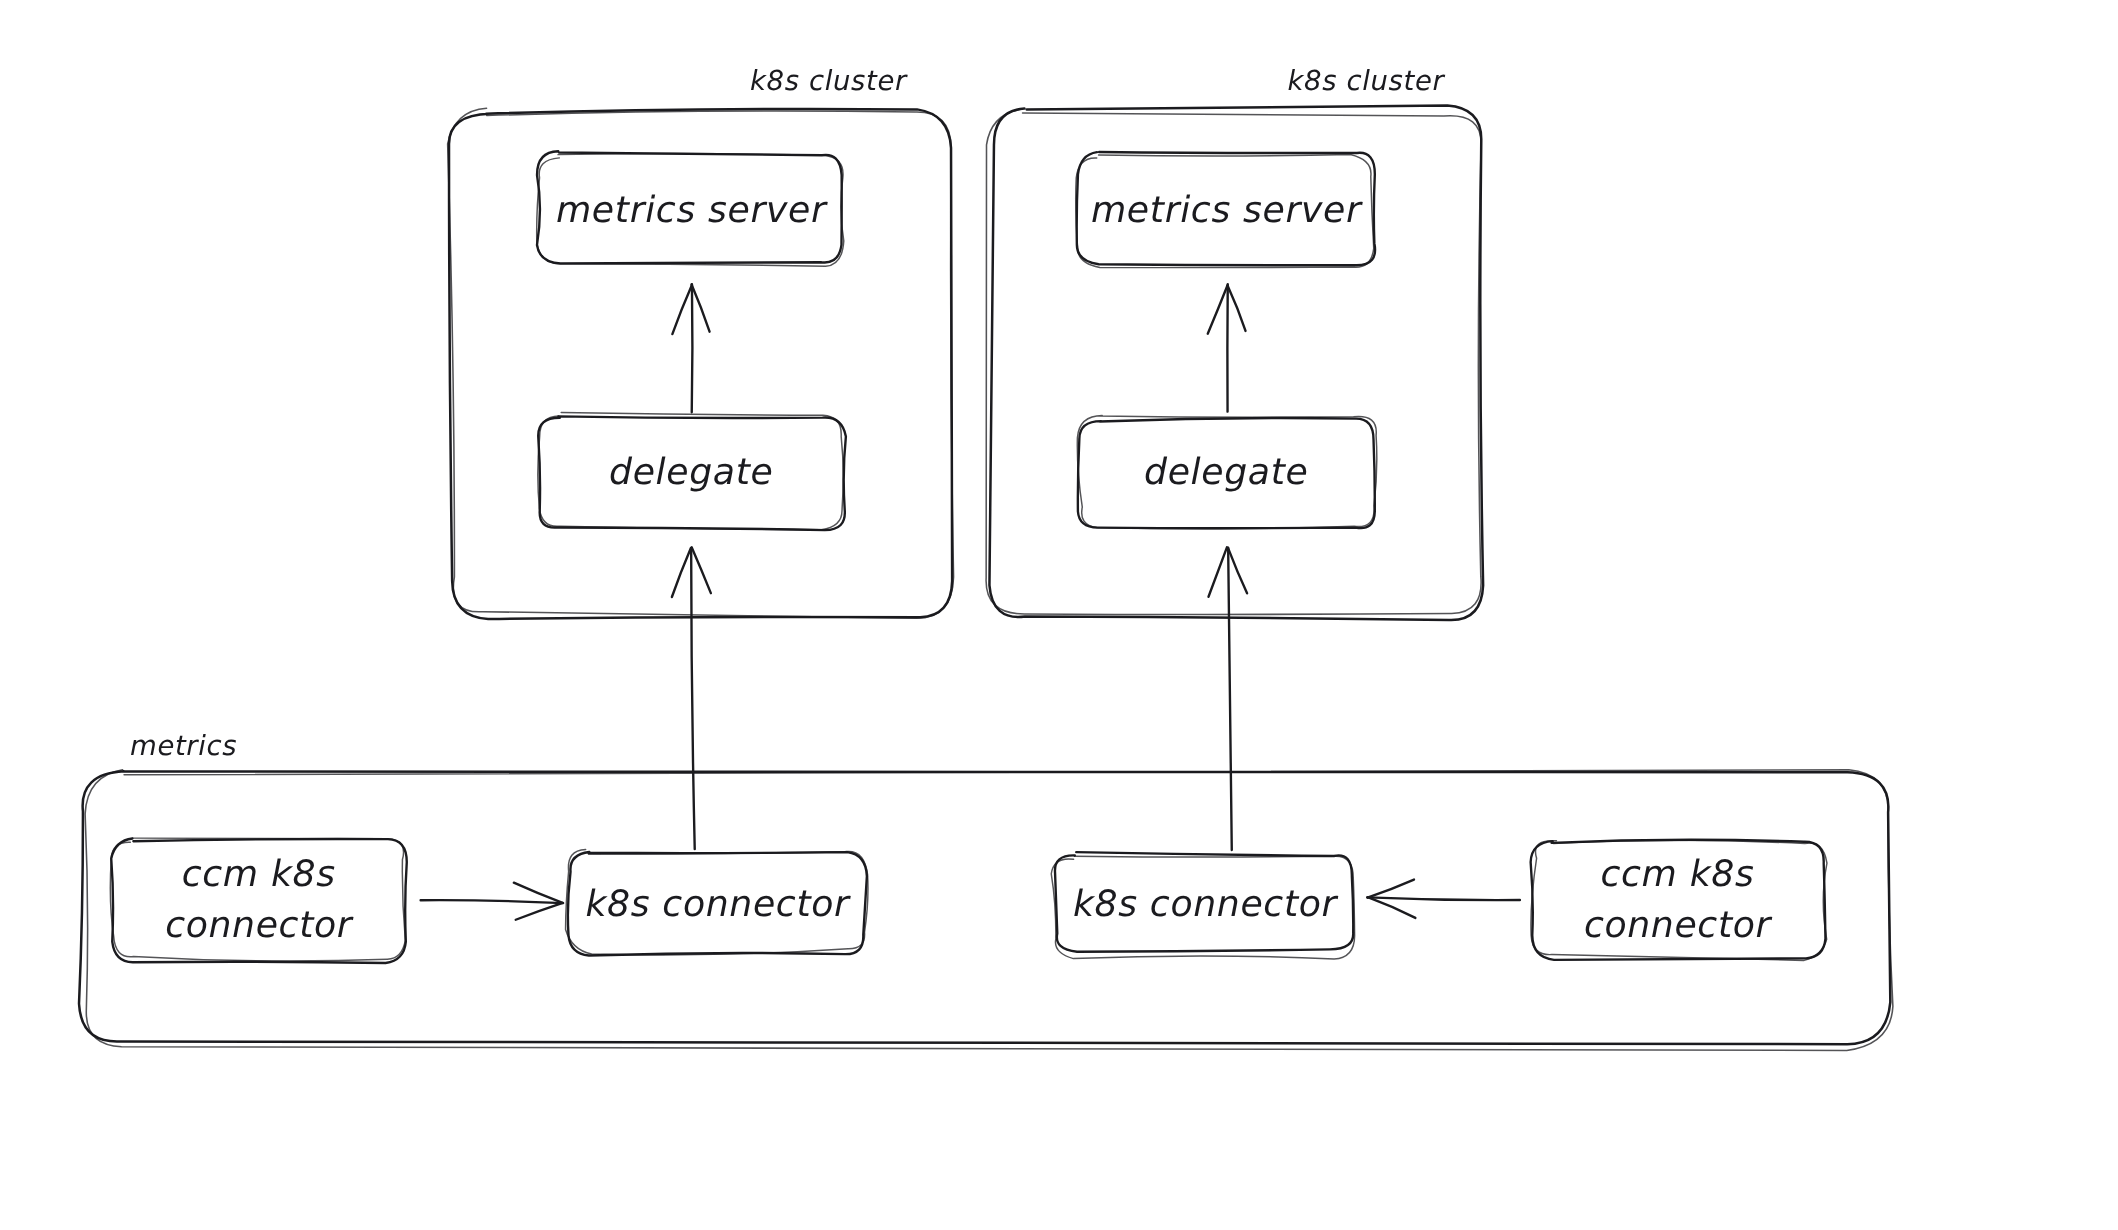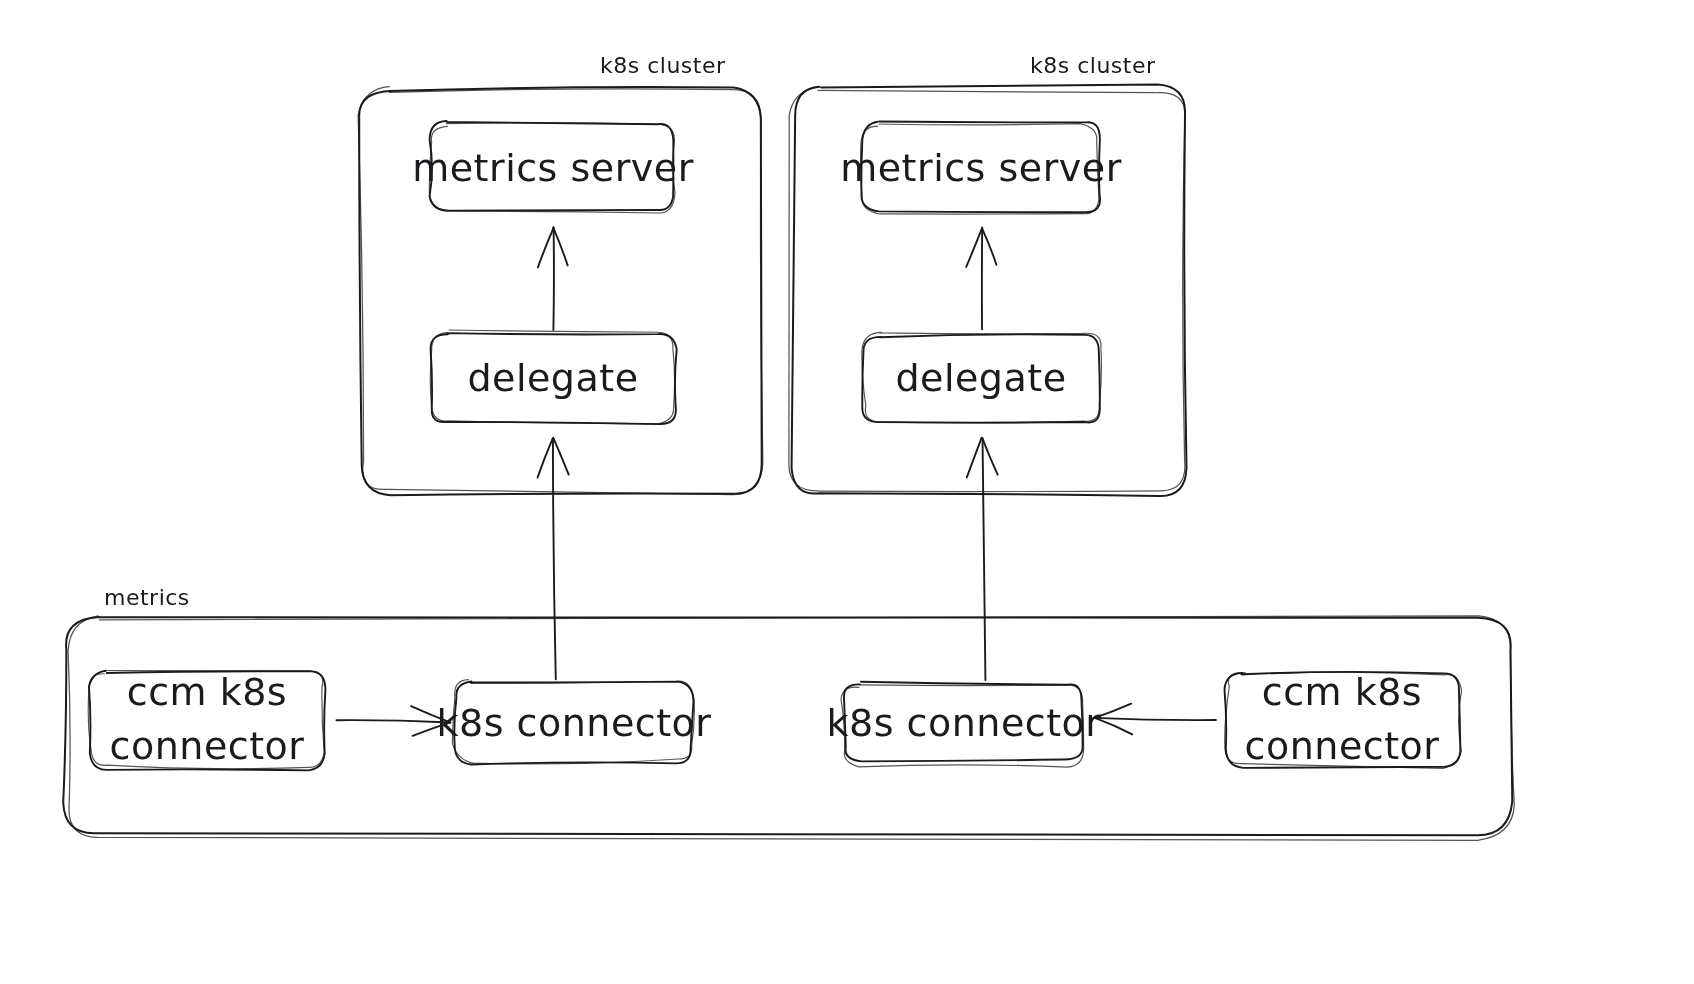"k8s cluster" .handwritten { font-style: none -> italic }
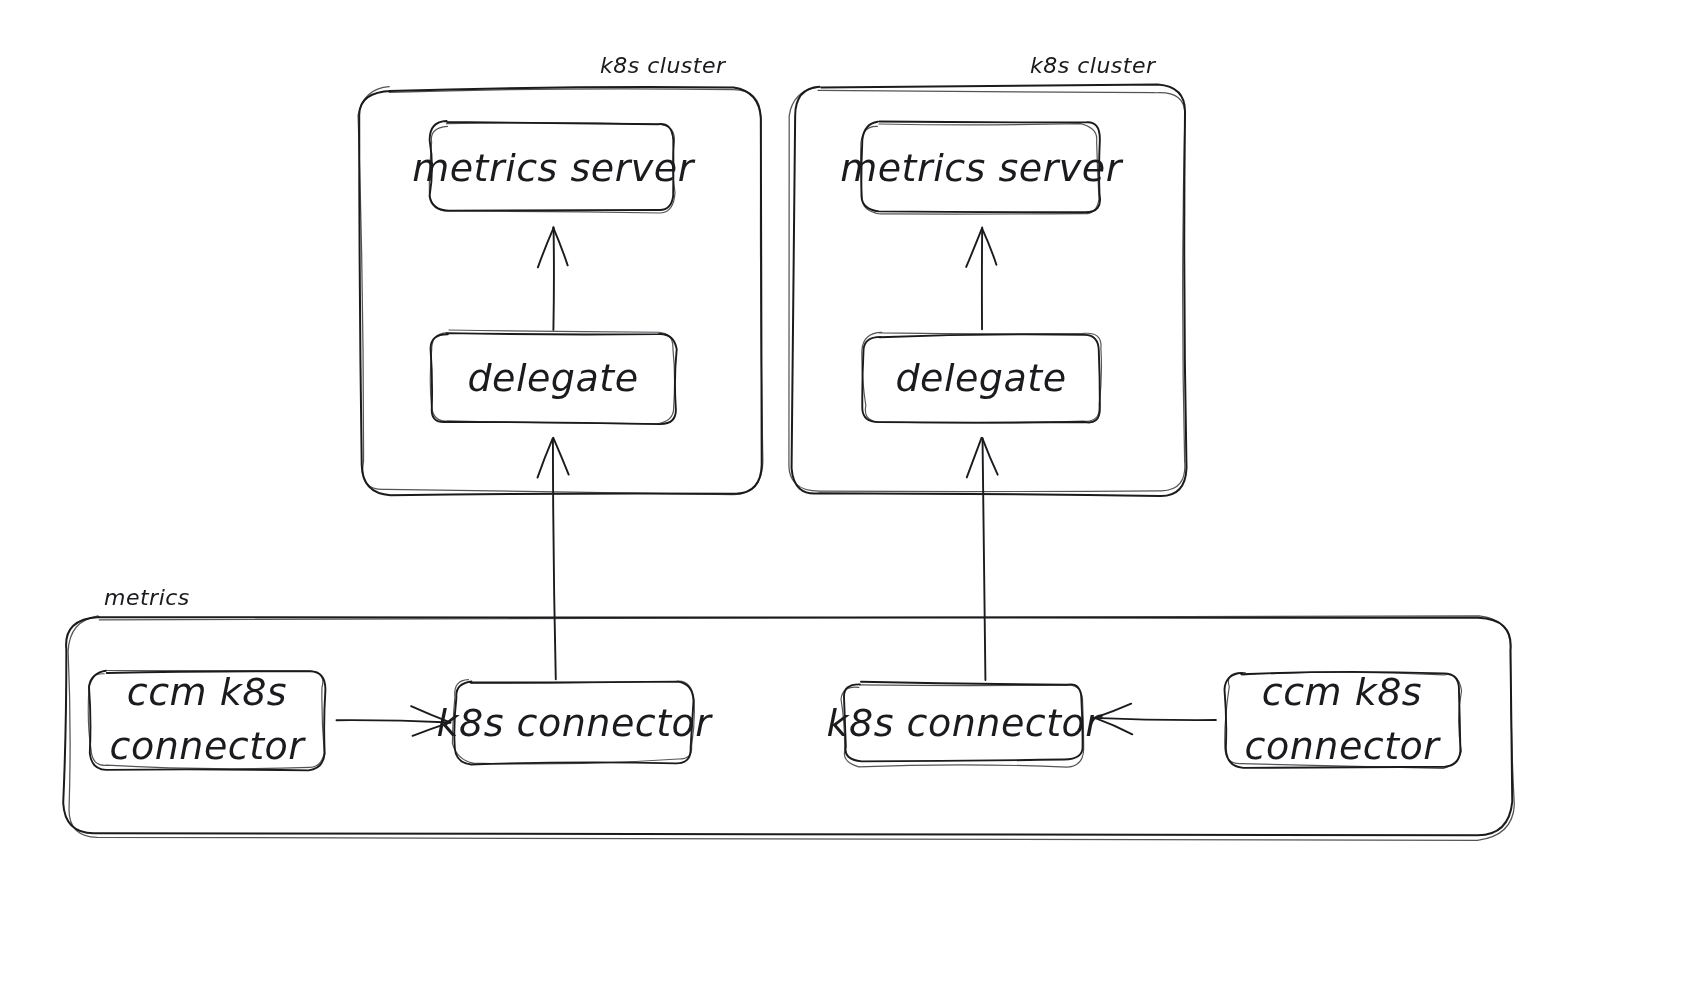"metrics server" .node-label { font-size: 38px -> 29px }
